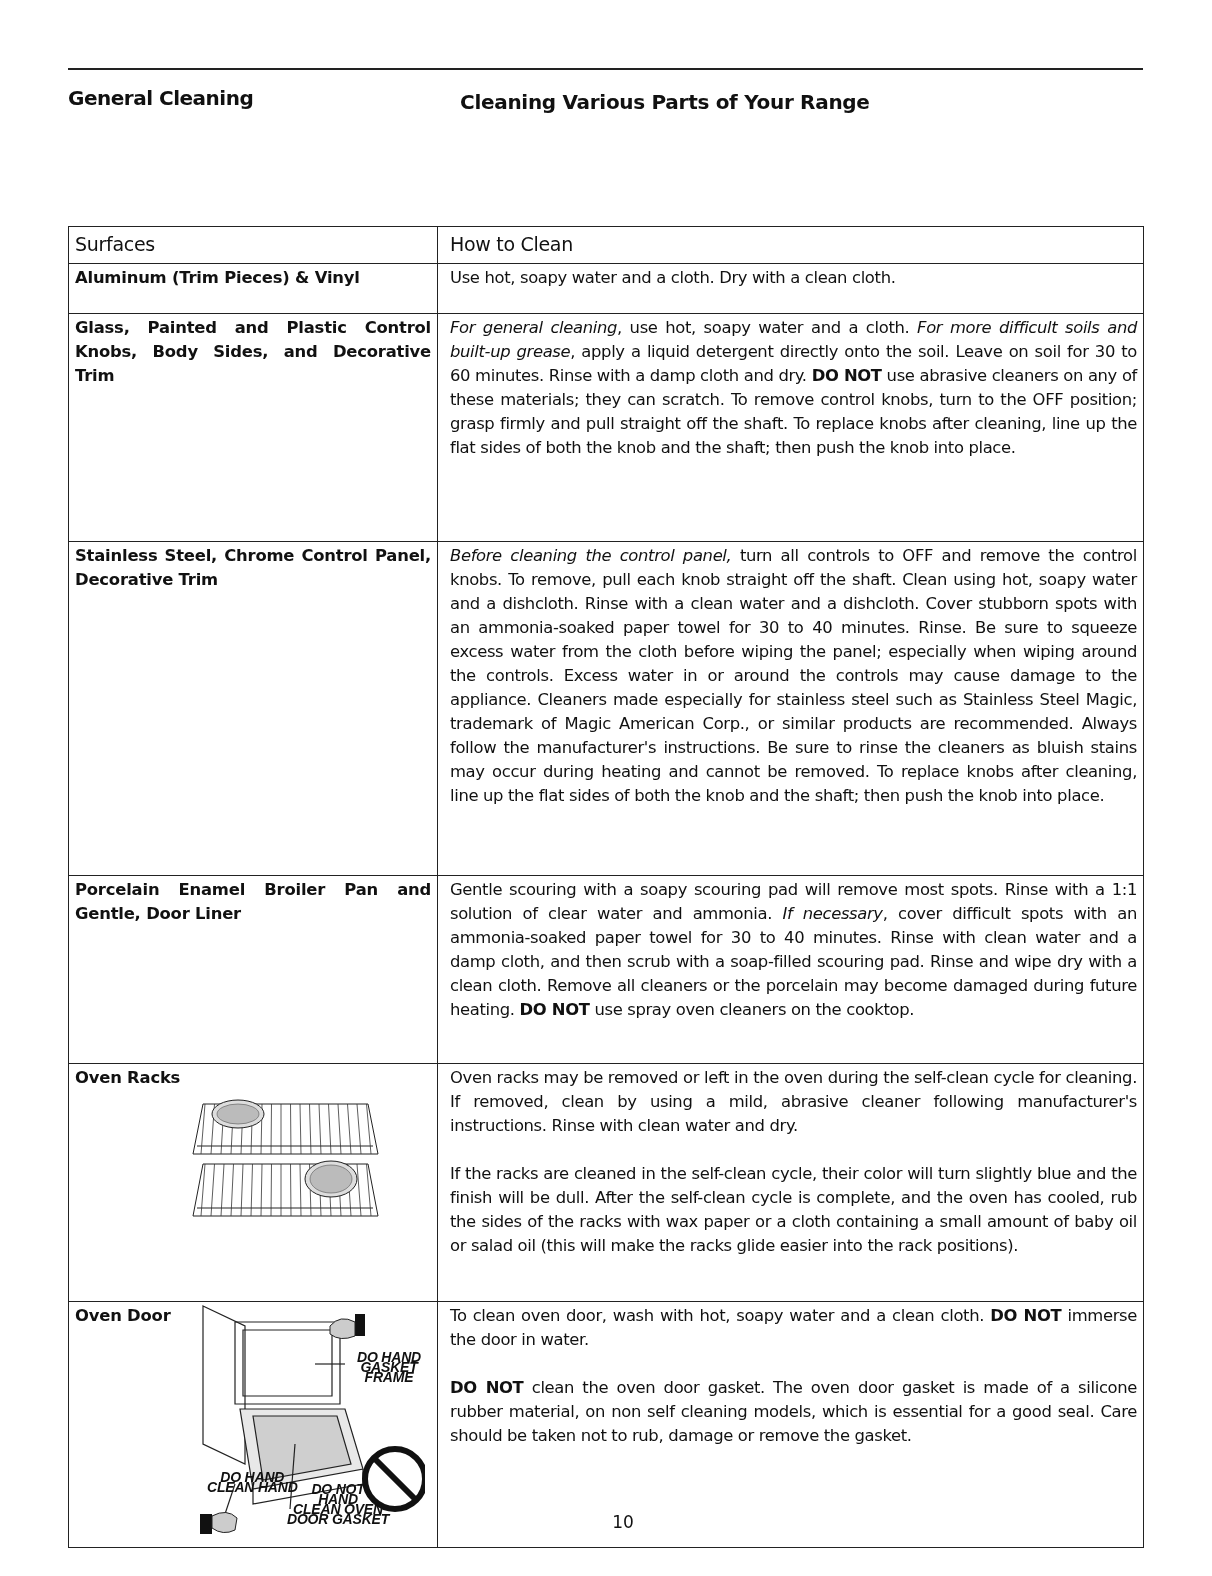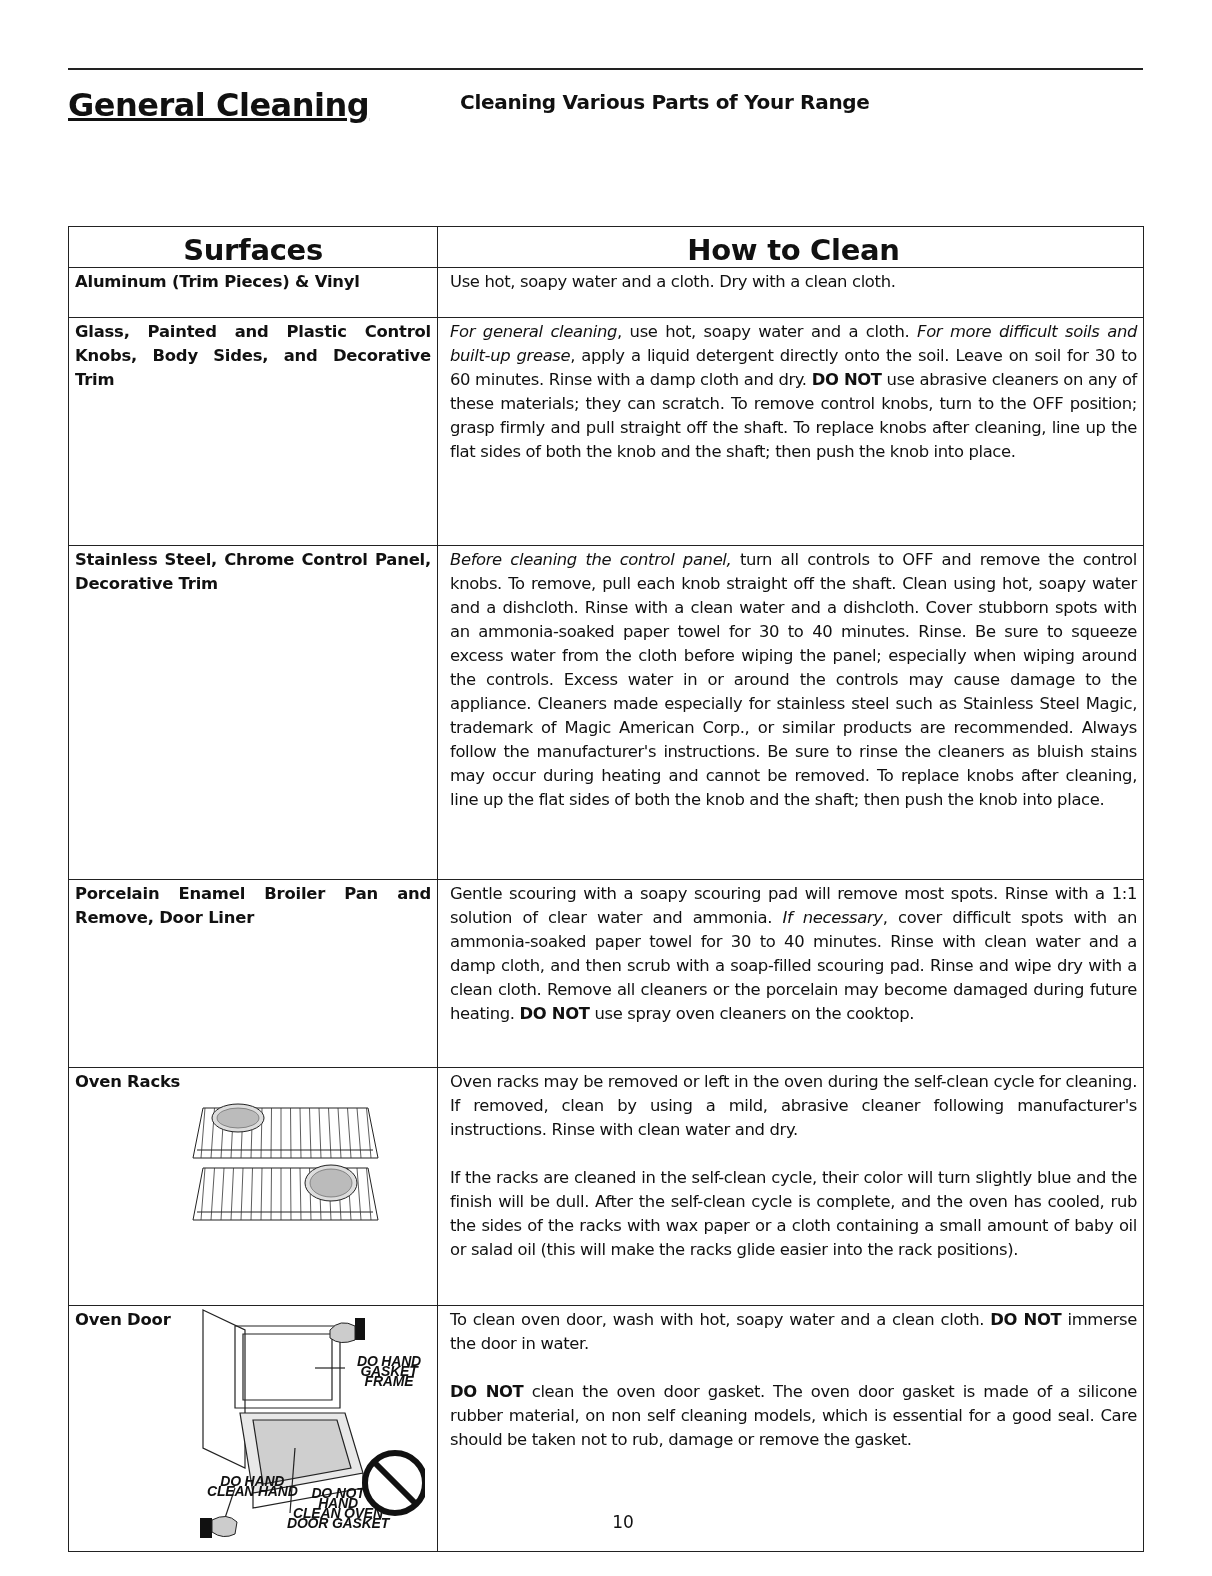"General Cleaning" .section-title { font-size: 32px -> 20px; text-decoration: underline -> none }
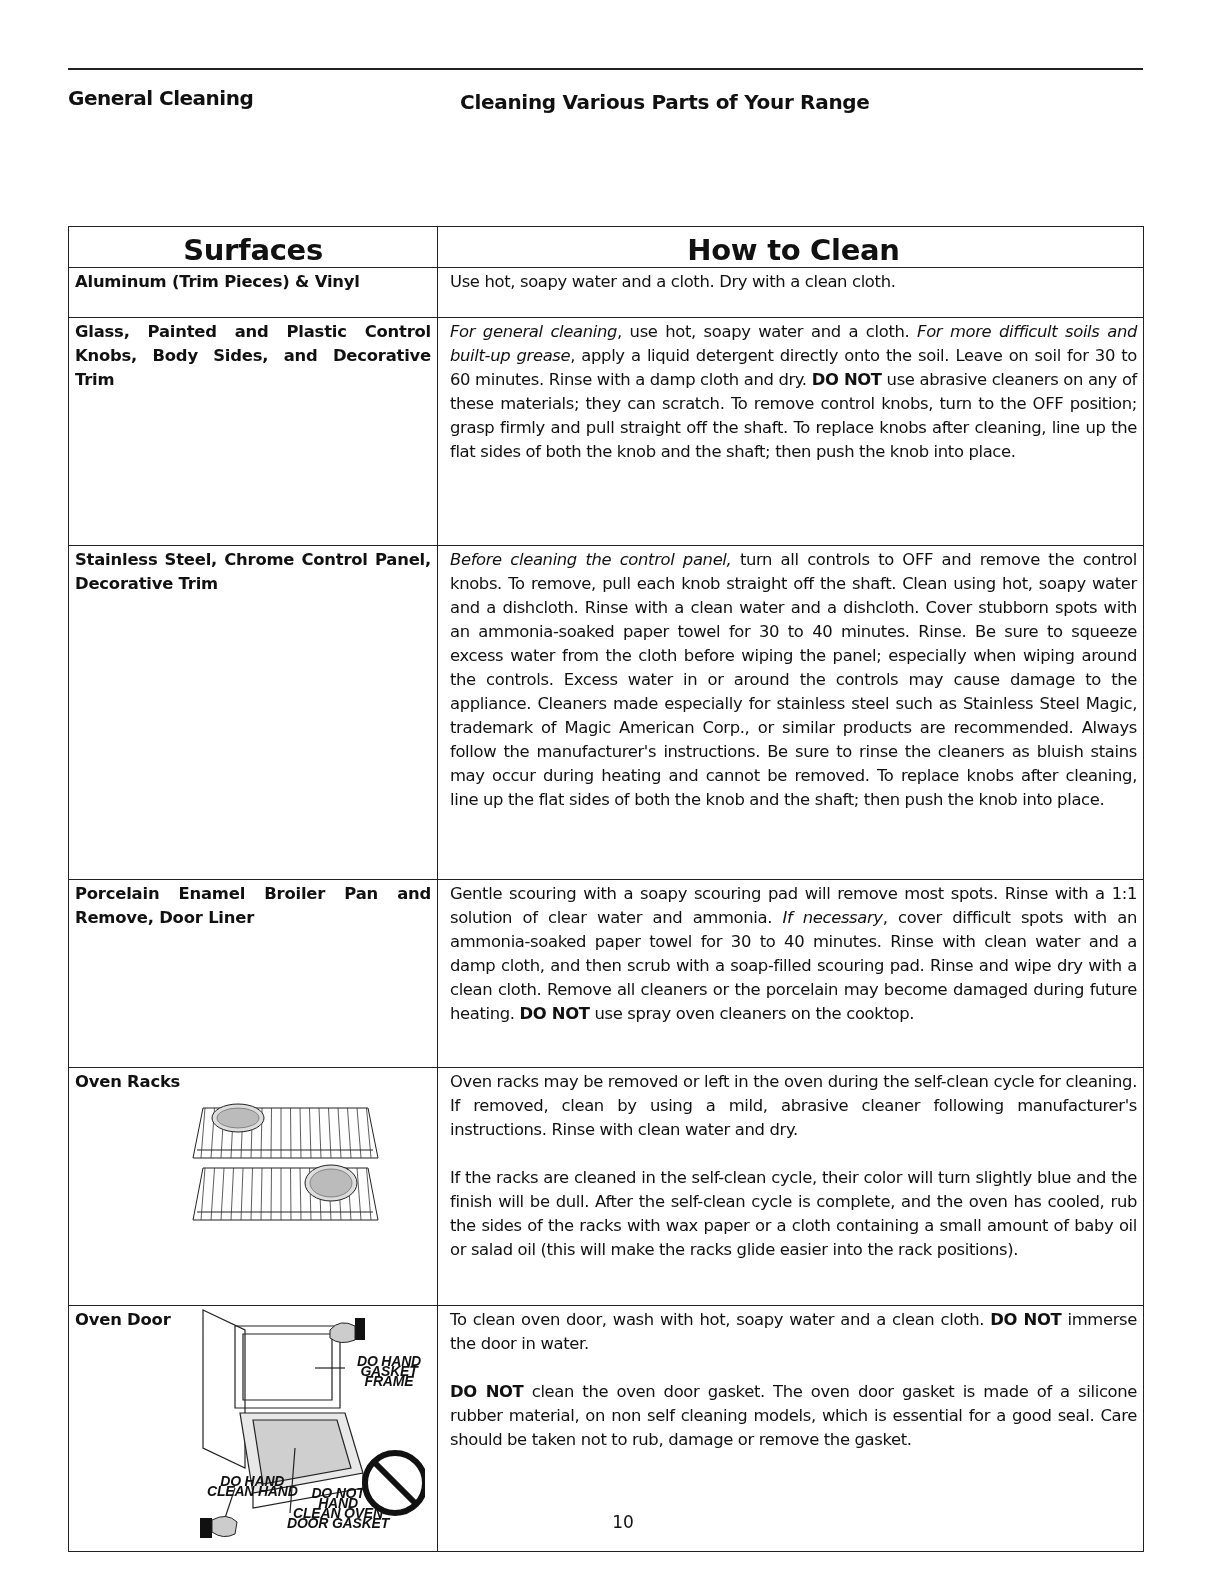"Surfaces" .hdr { font-size: 29px -> 19px; font-weight: bold -> normal; text-align: center -> left }
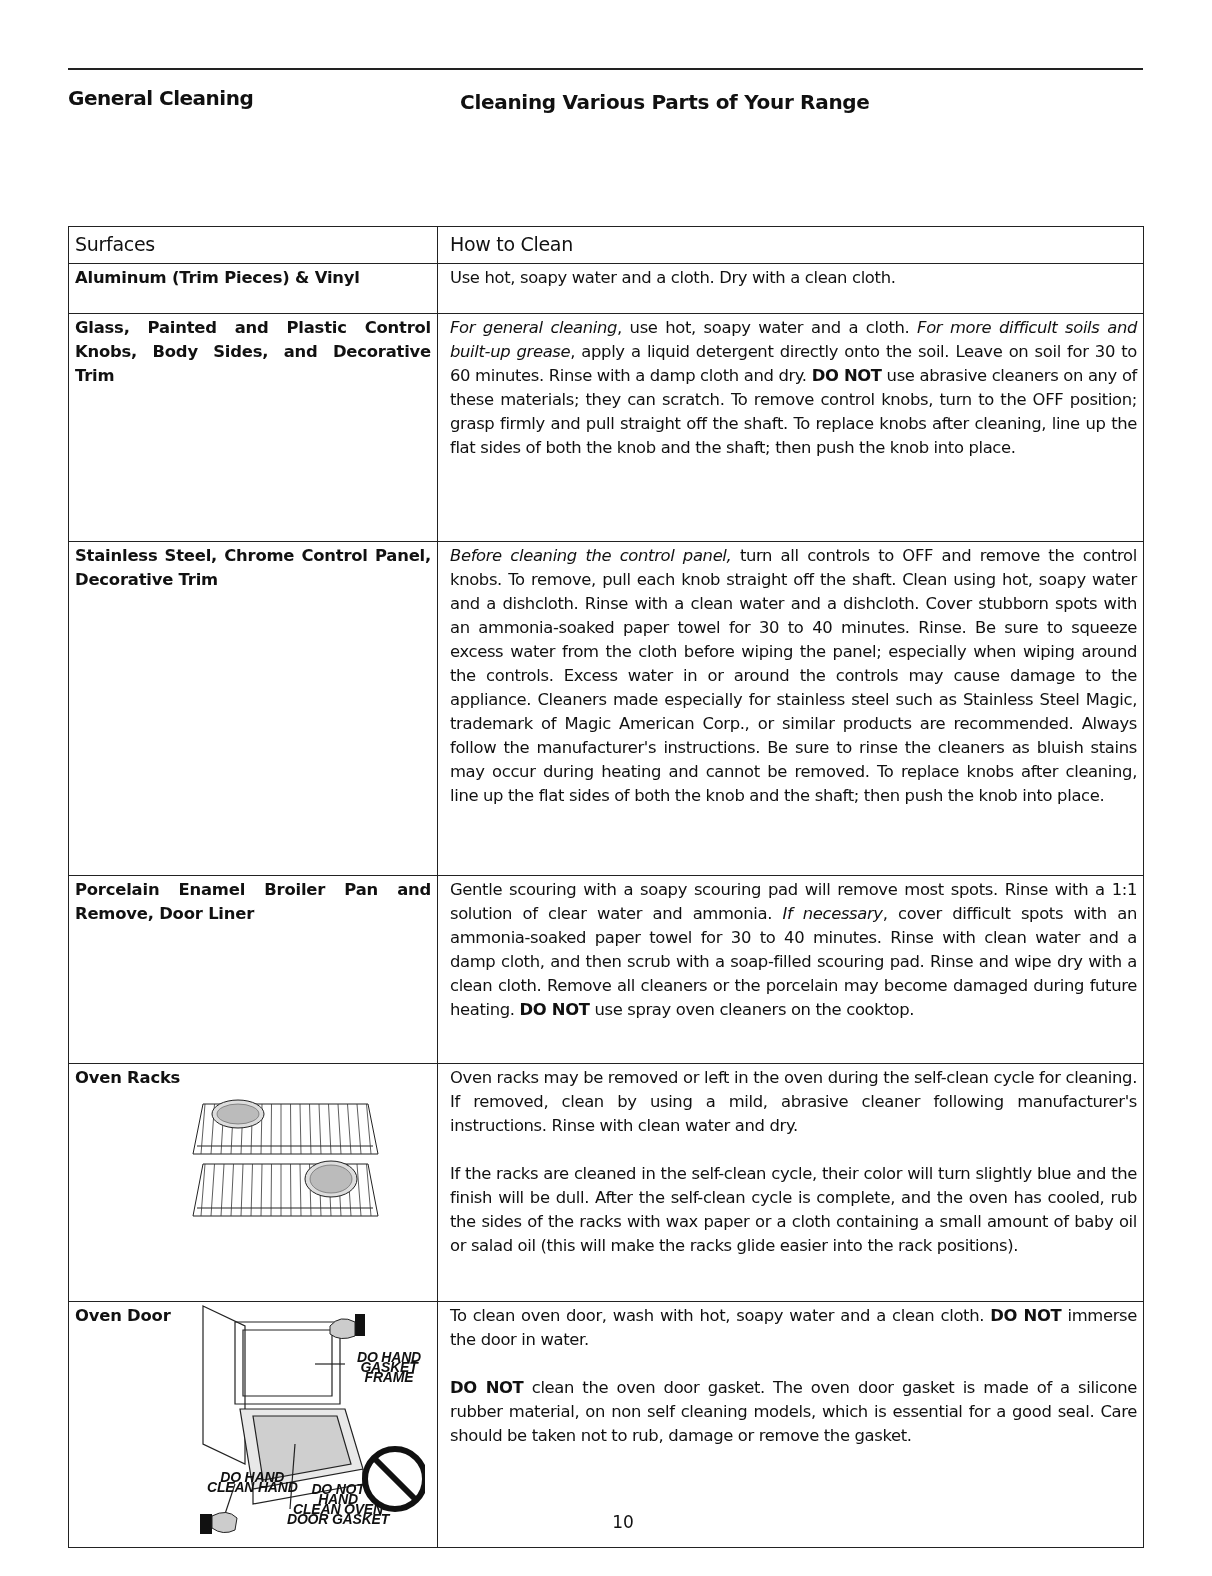"Porcelain Enamel Broiler Pan and" td.surface { text: Remove -> Gentle }
